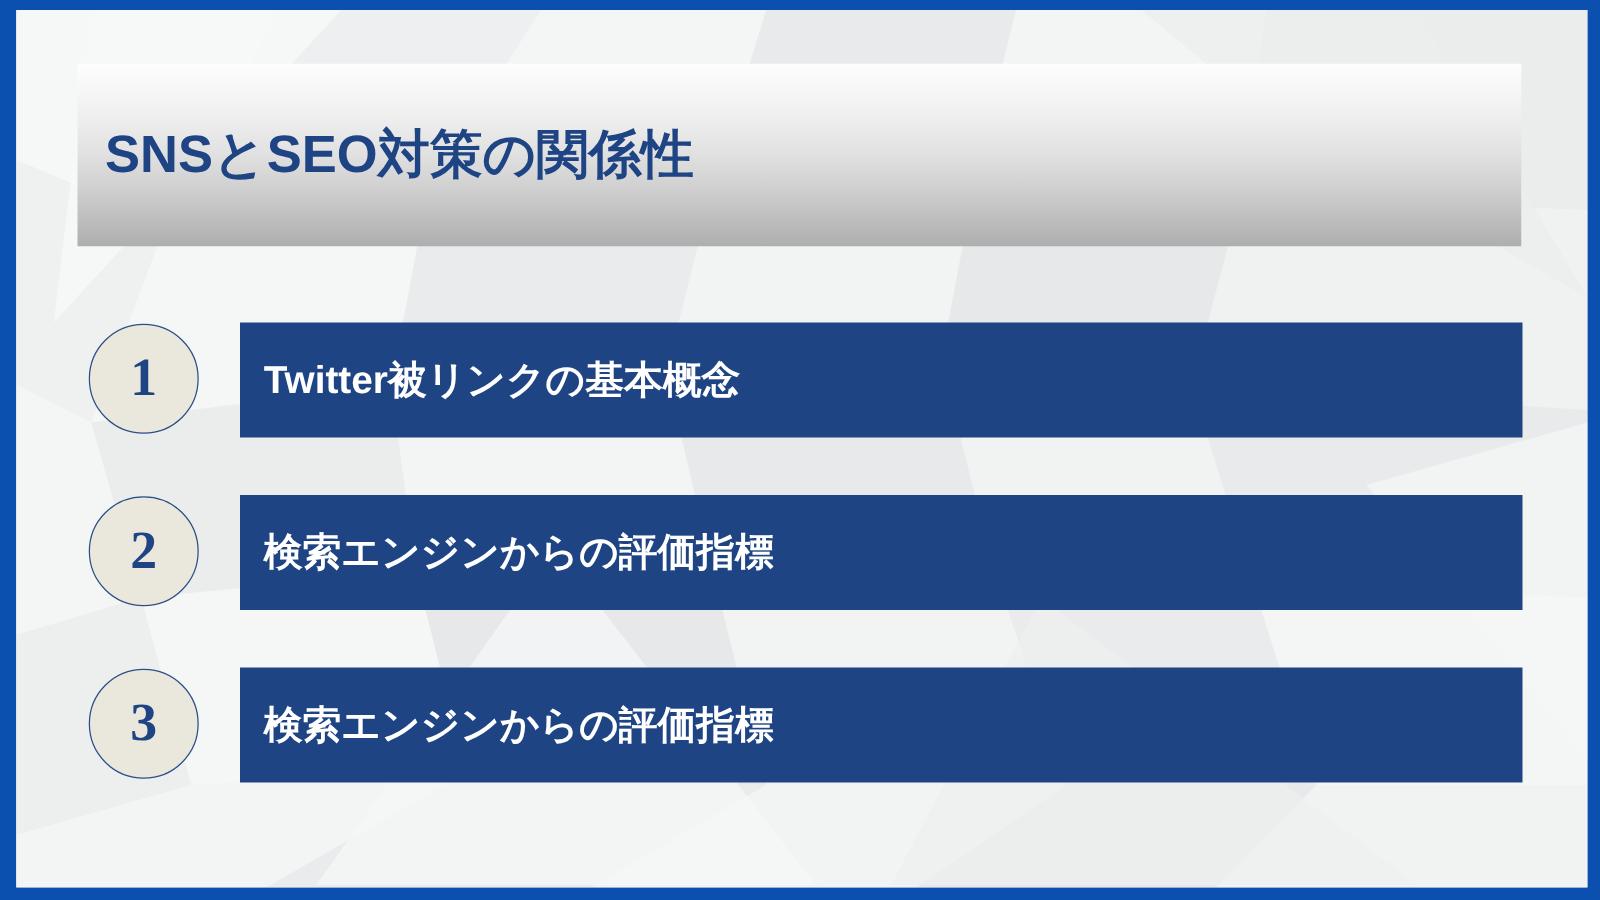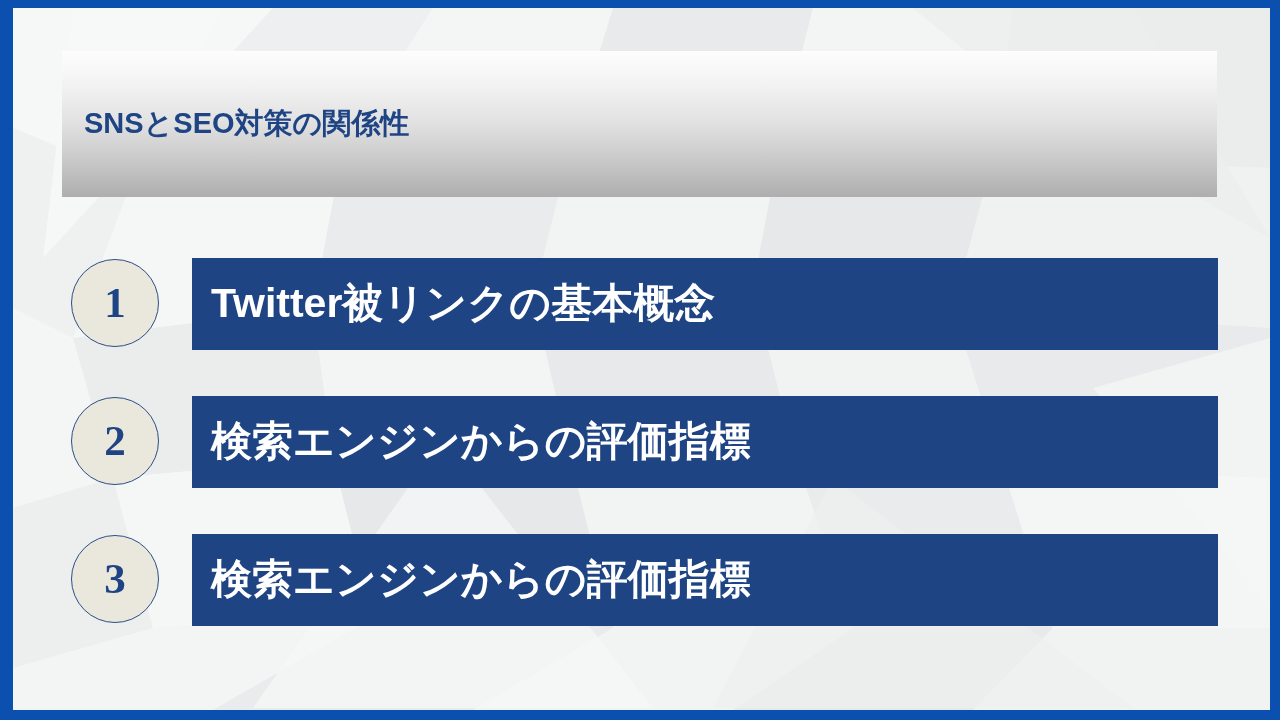"SNSとSEO対策の関係性" #title-text { font-size: 29px -> 42px }
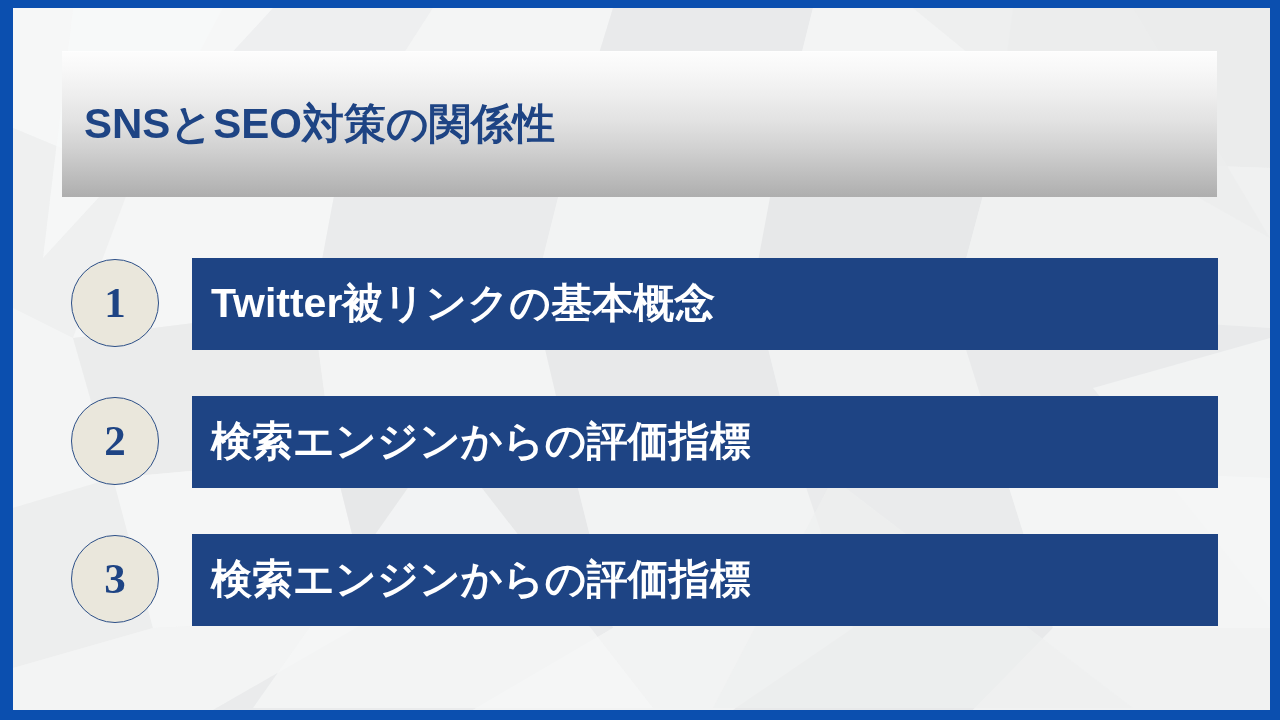"Twitter被リンクの基本概念" .bar-text { font-size: 41px -> 31px }
